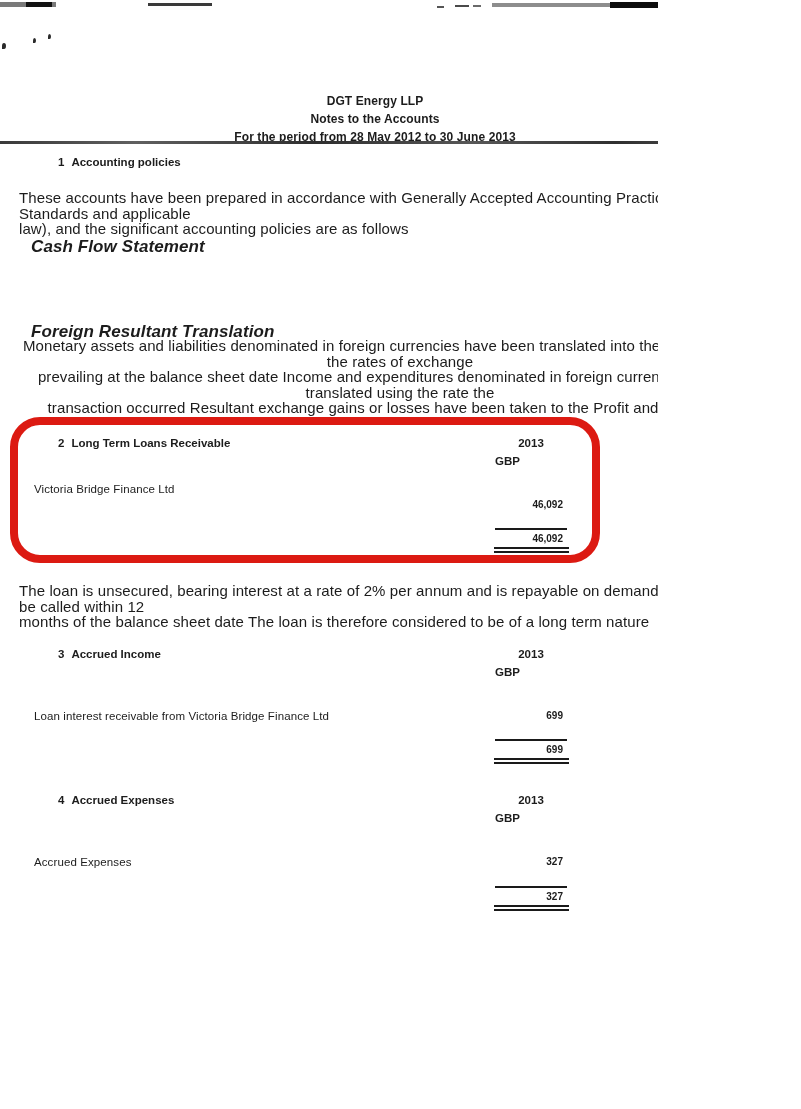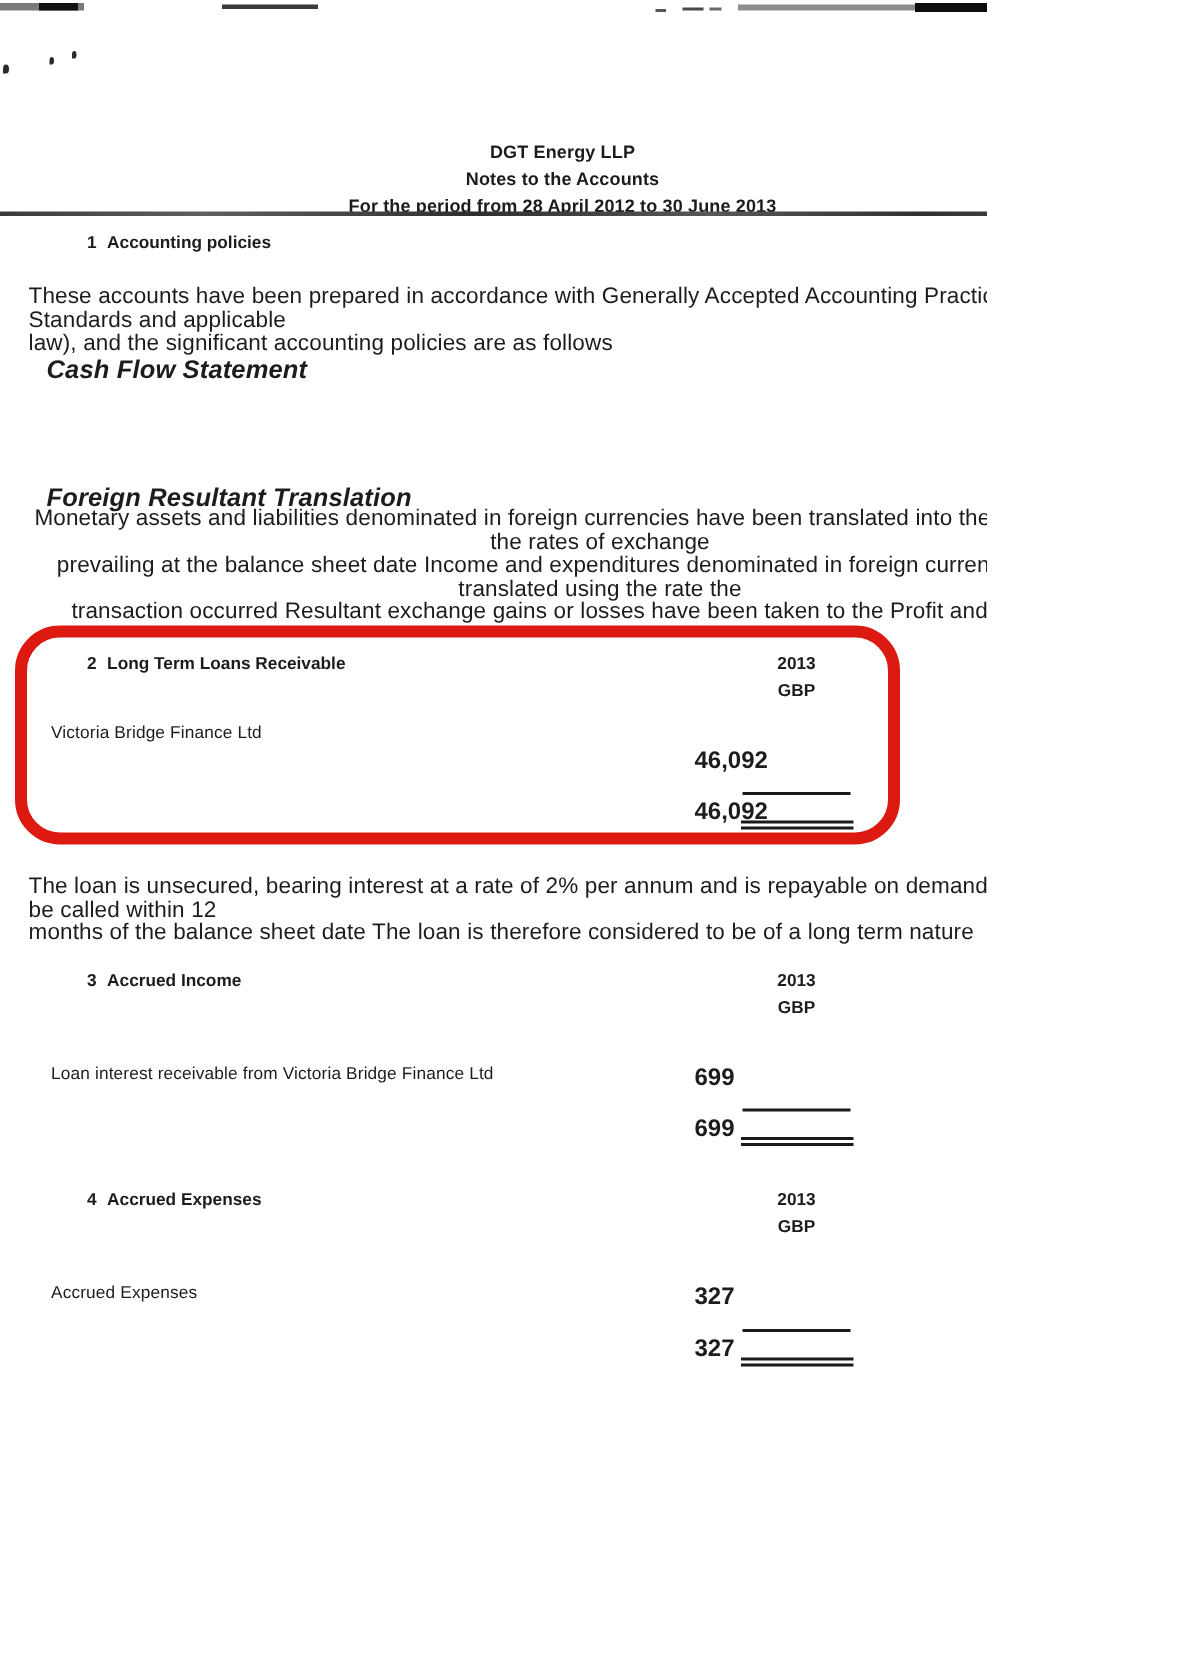"For the period from 28" div.hline { text: April -> May }
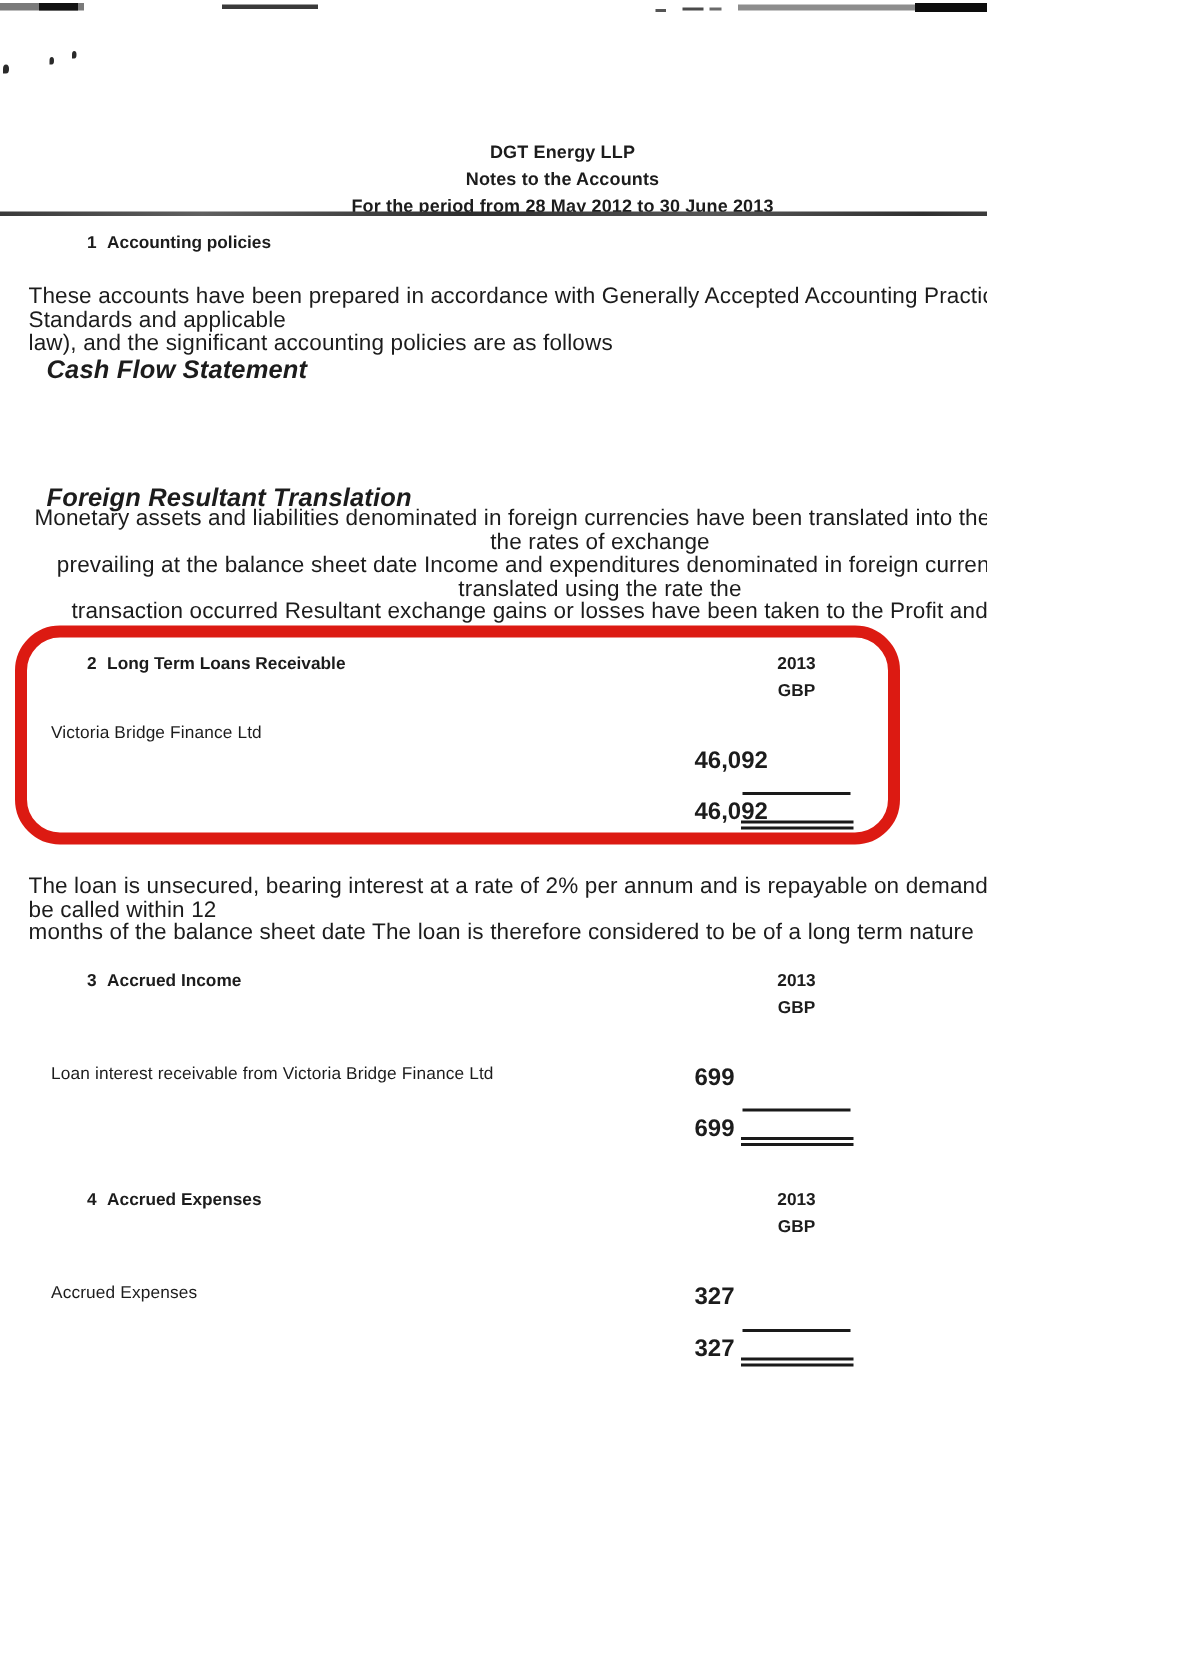"GBP" .col-cur { text-align: center -> none }
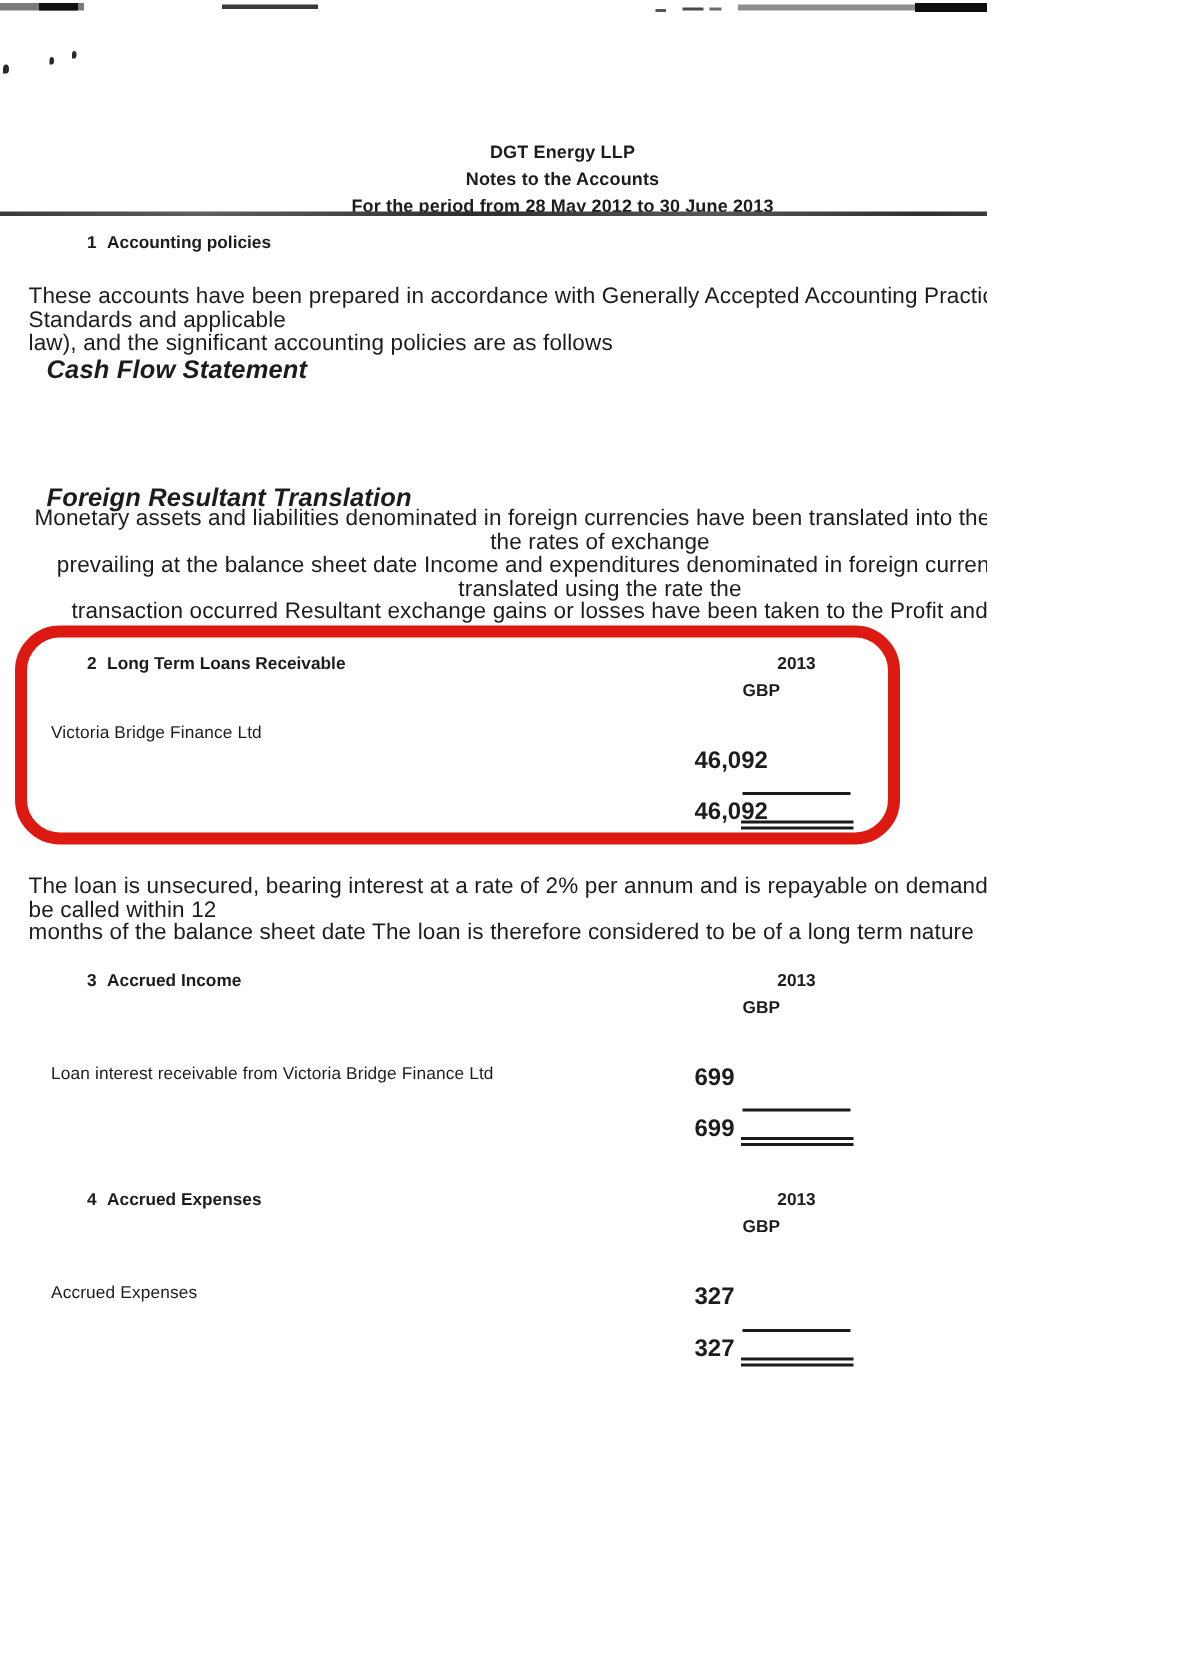"46,092" .col-val { font-size: 16px -> 10px; text-align: none -> right }
